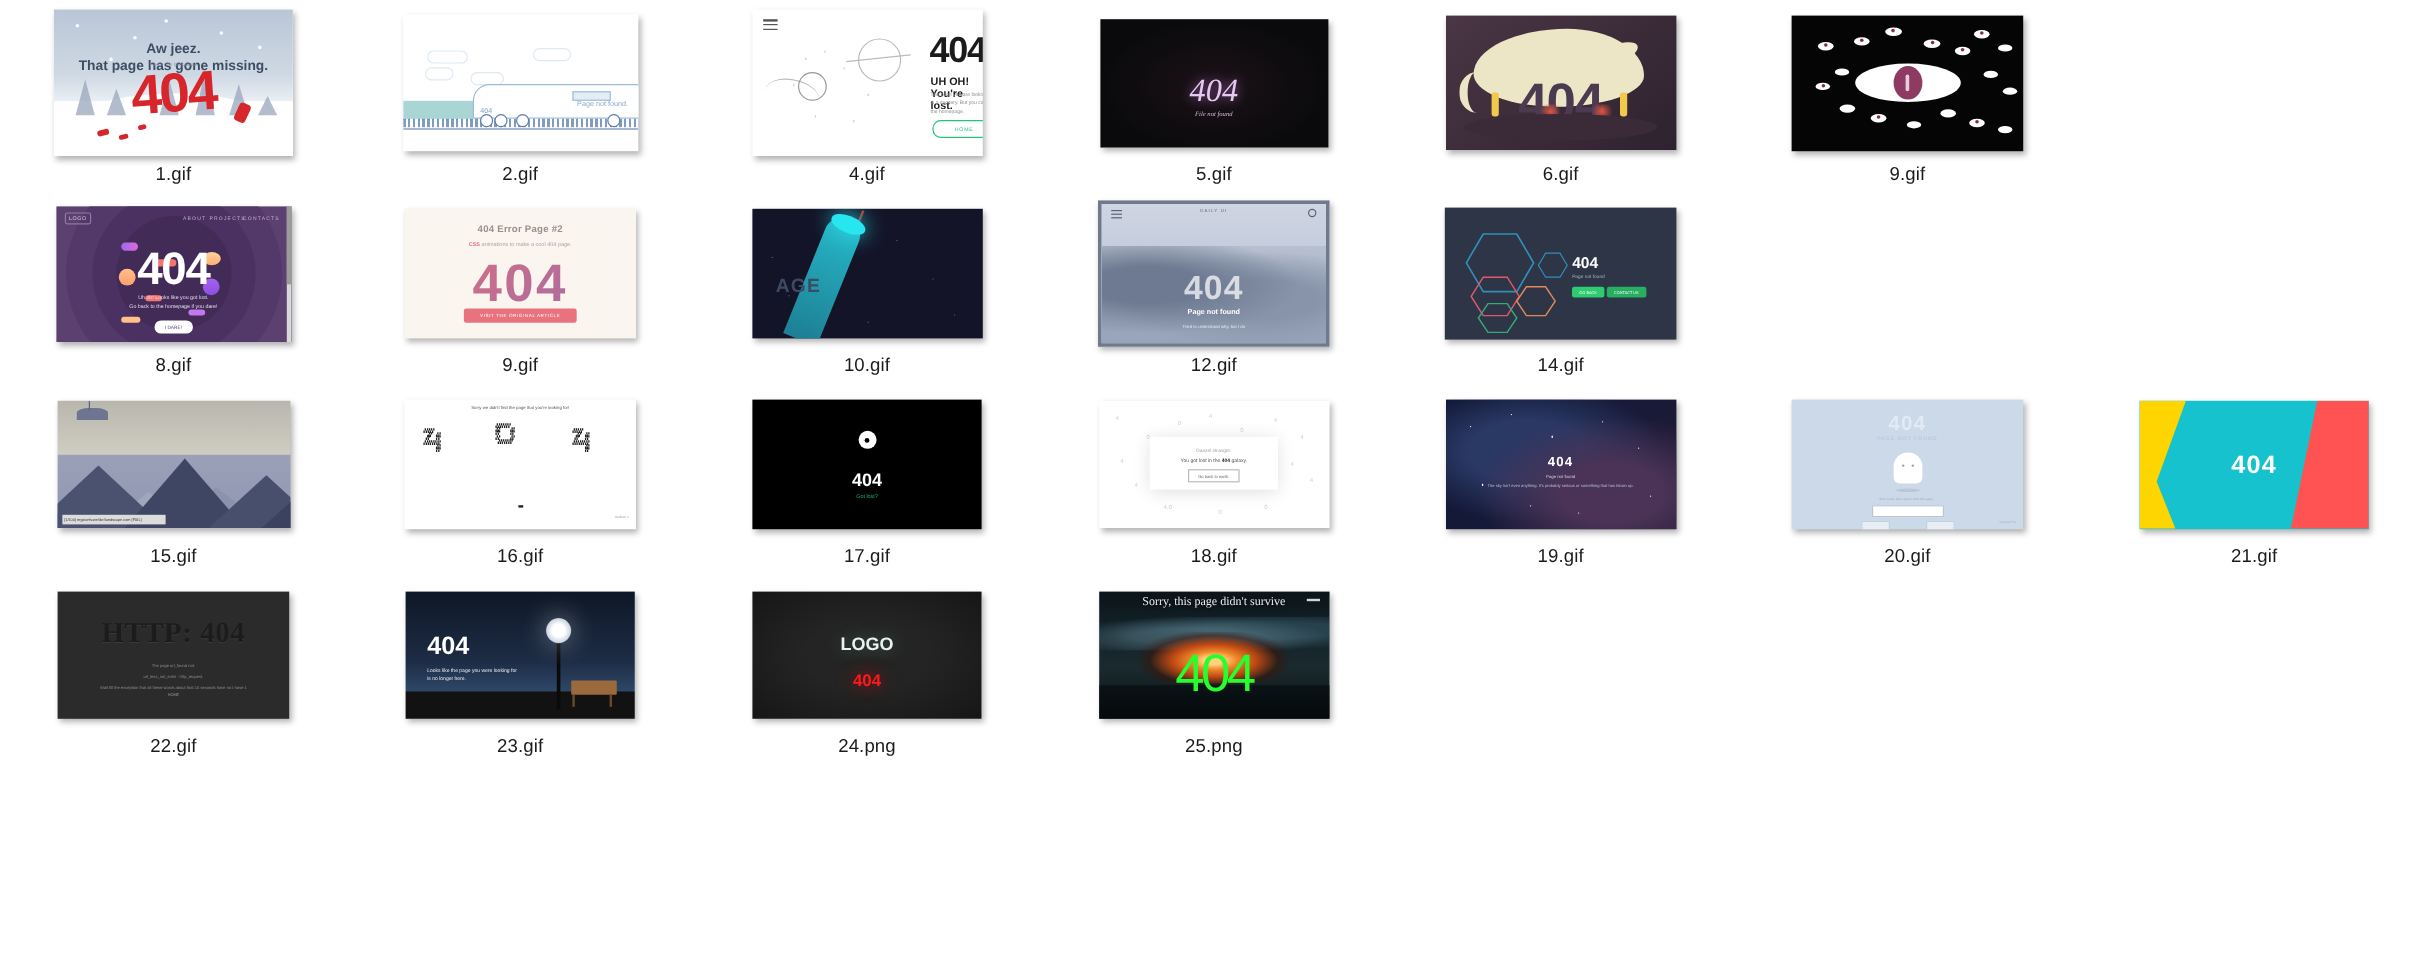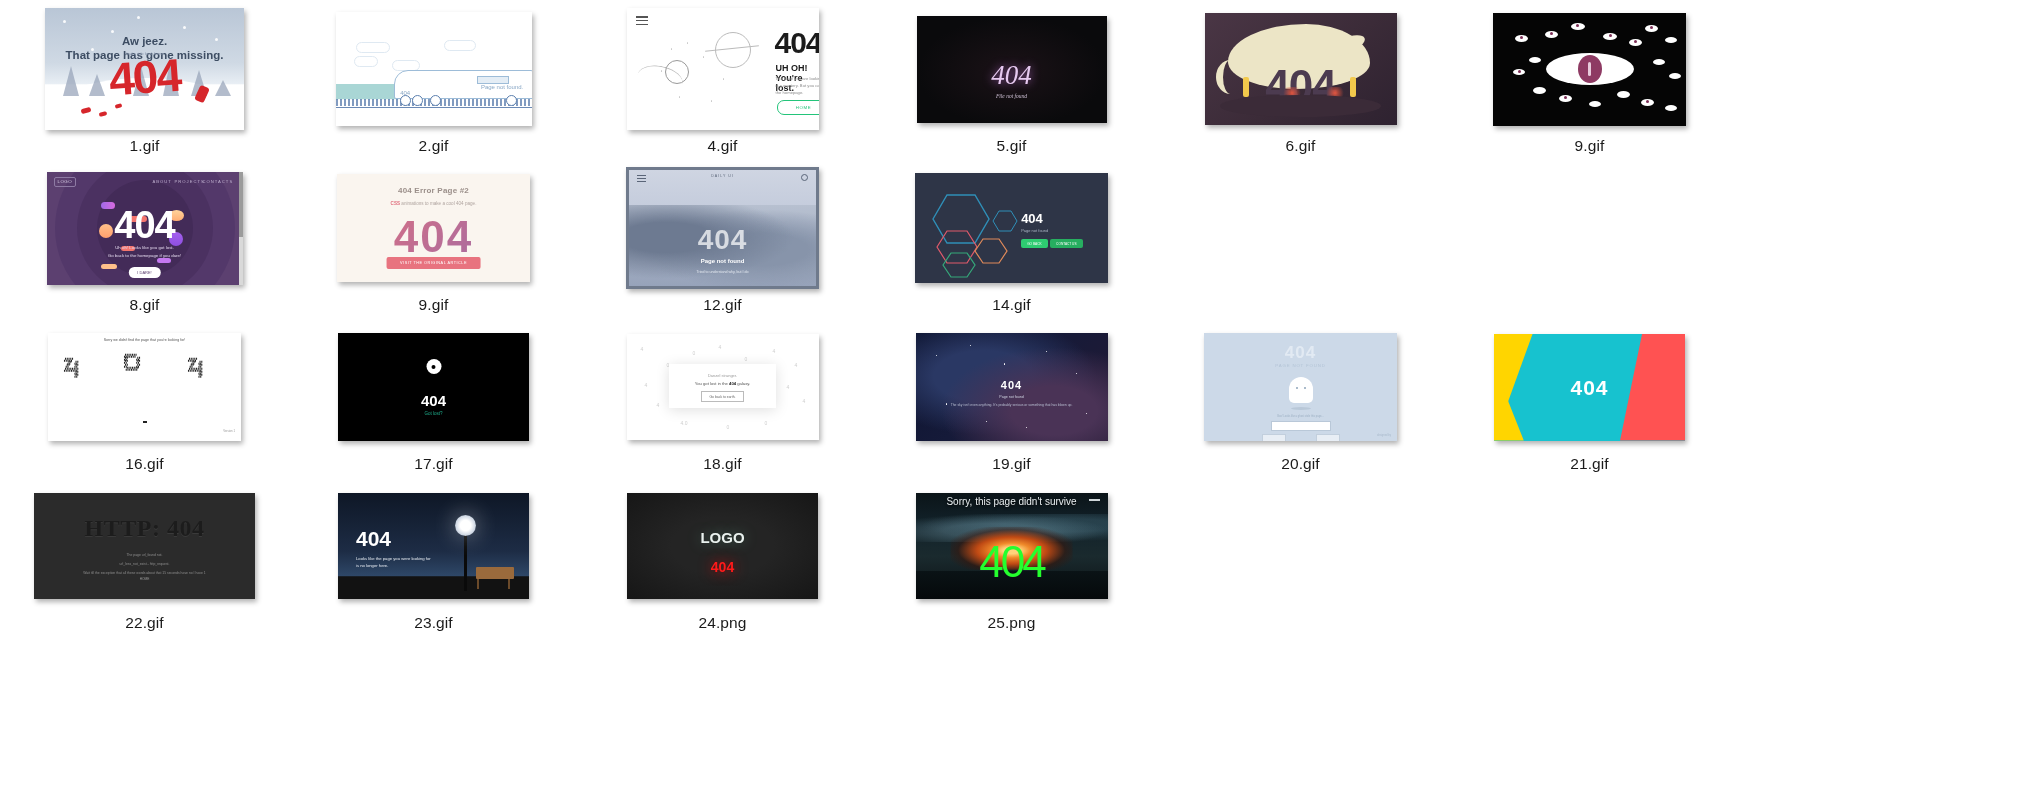"AGE" div.cell { html: none -> <div> <div> <div> <div></div> <div></div> <div></div> <div>AGE</div> <div></div> <div></div> <div></div> <div></div> <div></div> <div></div> </div> </div> <div>10.gif</div> </div> }
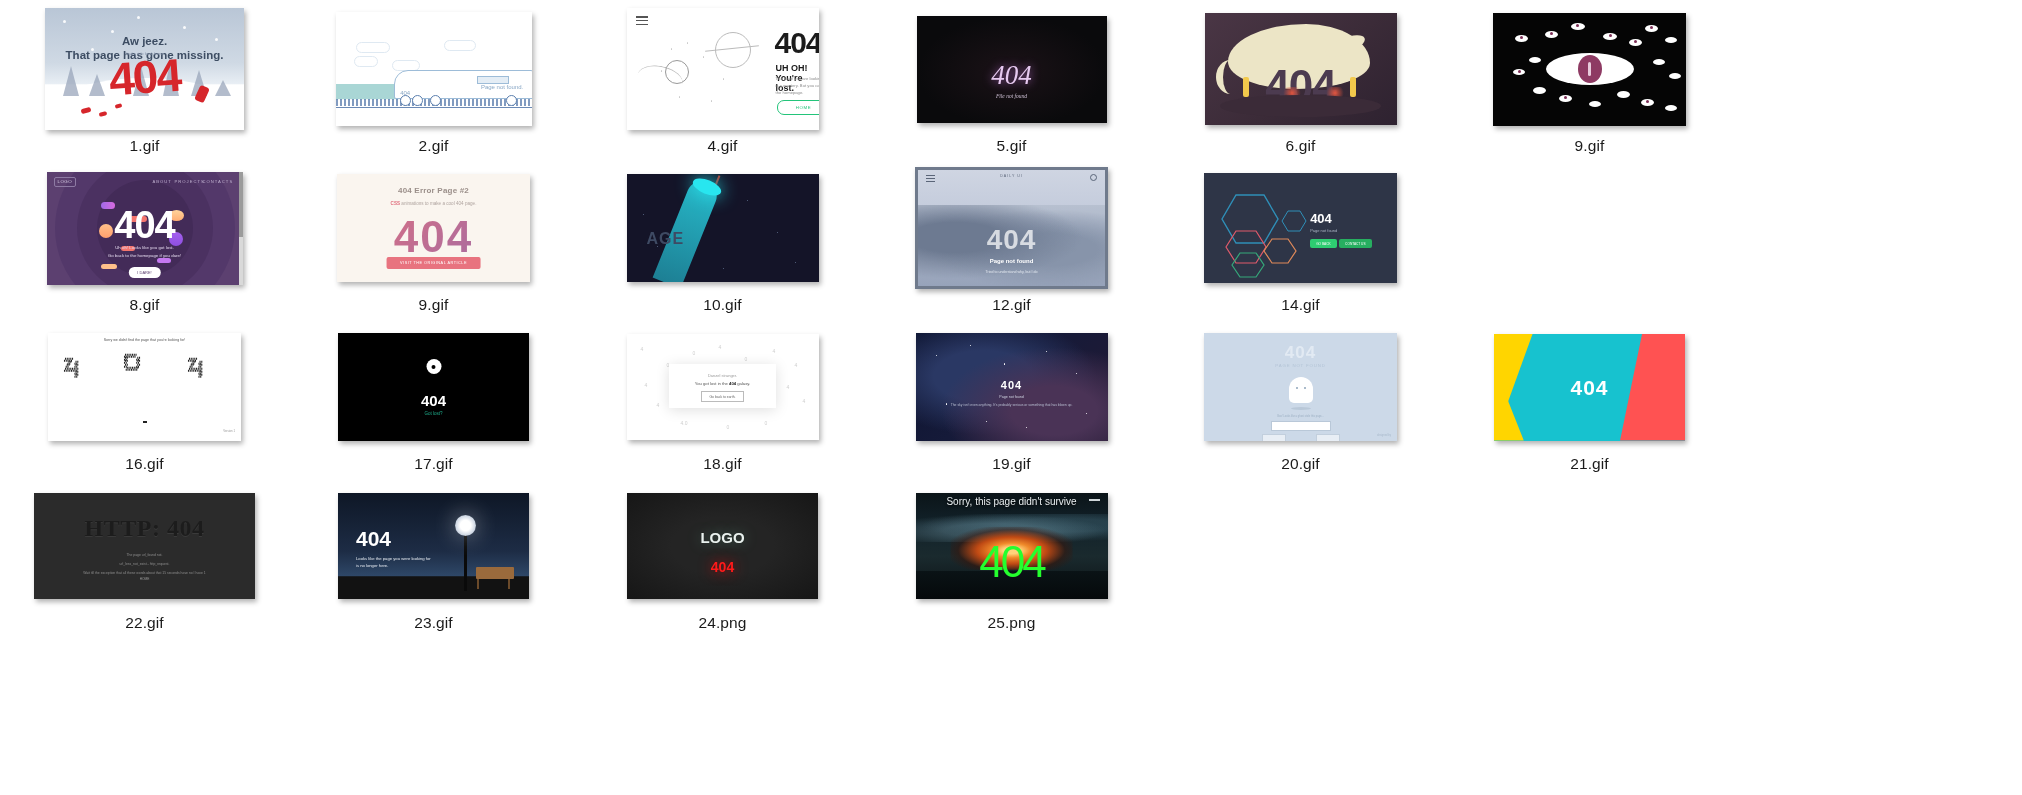"15.gif" div.cell { html: none -> <div> <div> <div> <div></div> <div></div> <div></div> <div></div> <div></div> <div></div> <div></div> <div></div> <div></div> <div></div> <div> <span>[1/100] mypixels-welike/landscape.com [FAIL]</span> </div> </div> </div> <div>15.gif</div> </div> }
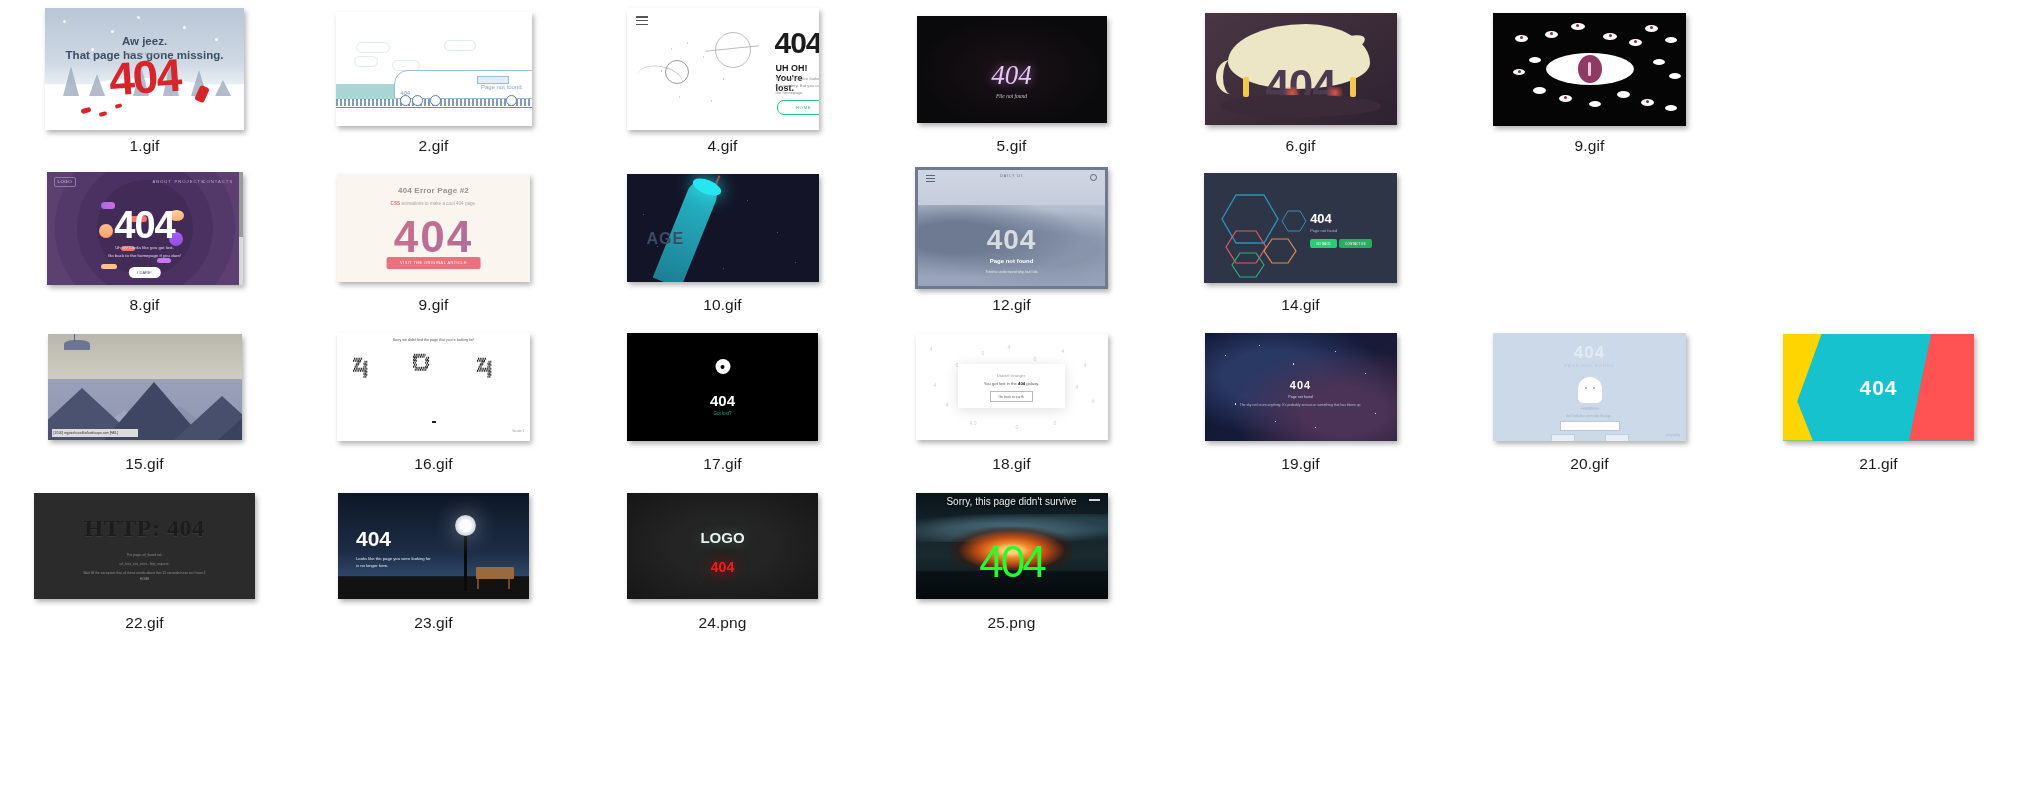"Sorry, this page didn't survive" .t25 .ttl { font-family: Liberation Sans, sans-serif -> Liberation Serif, serif }
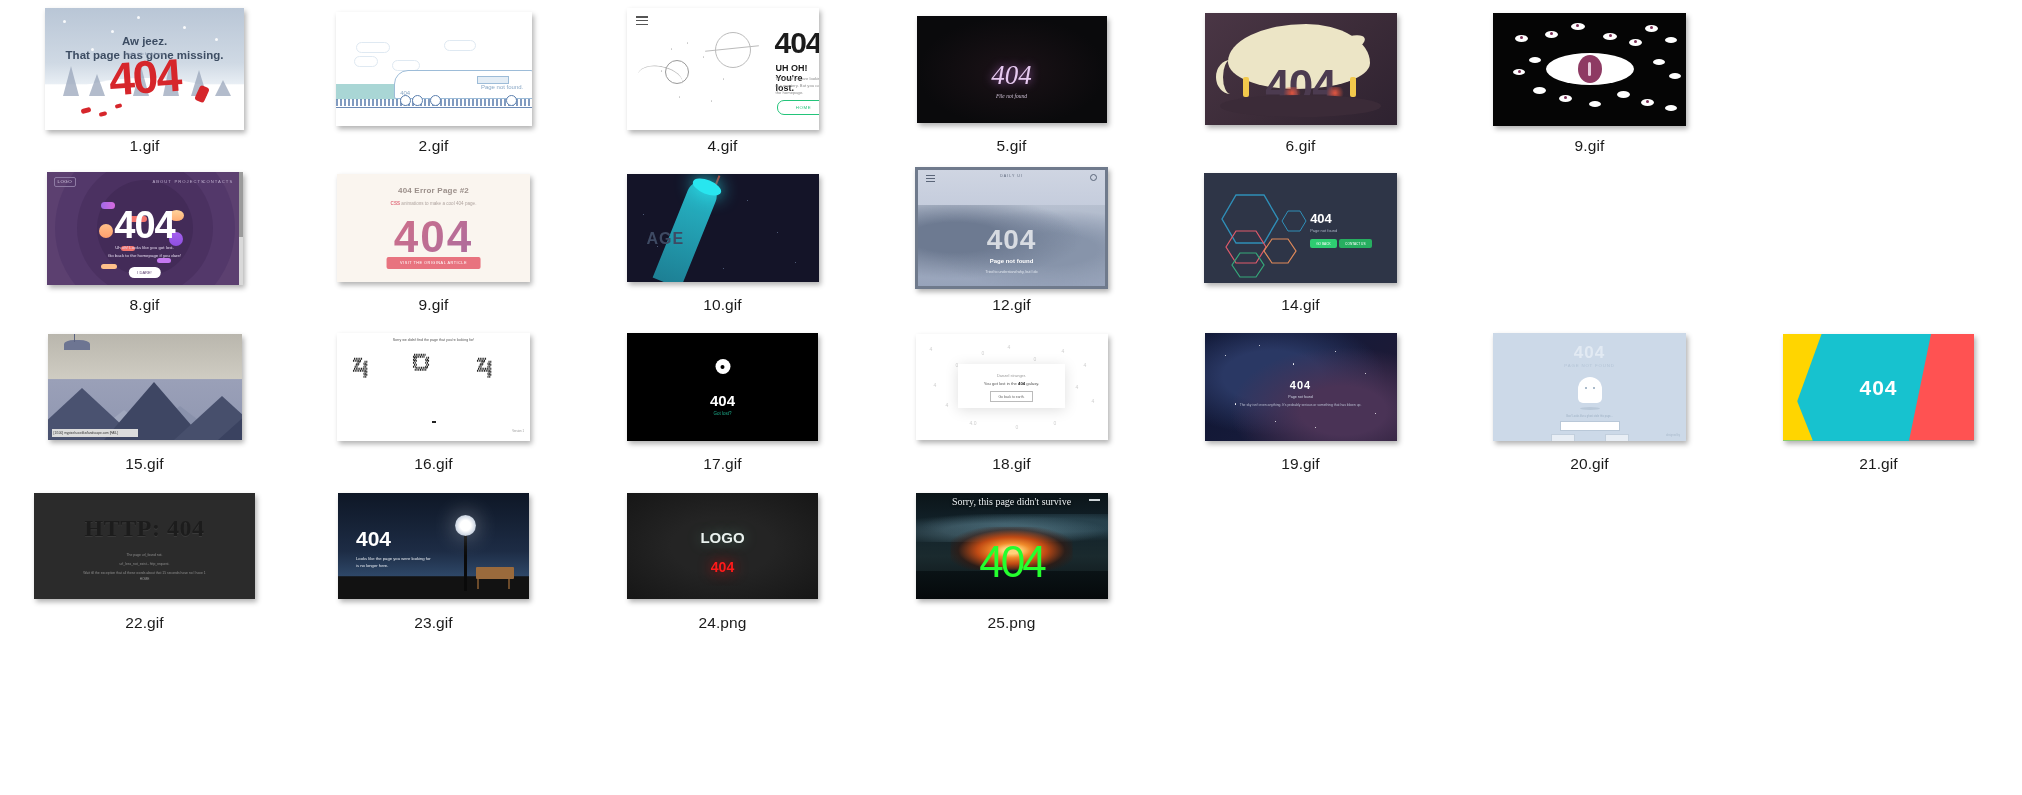"HTTP: 404" div.thumb { width: 221px -> 193px }
